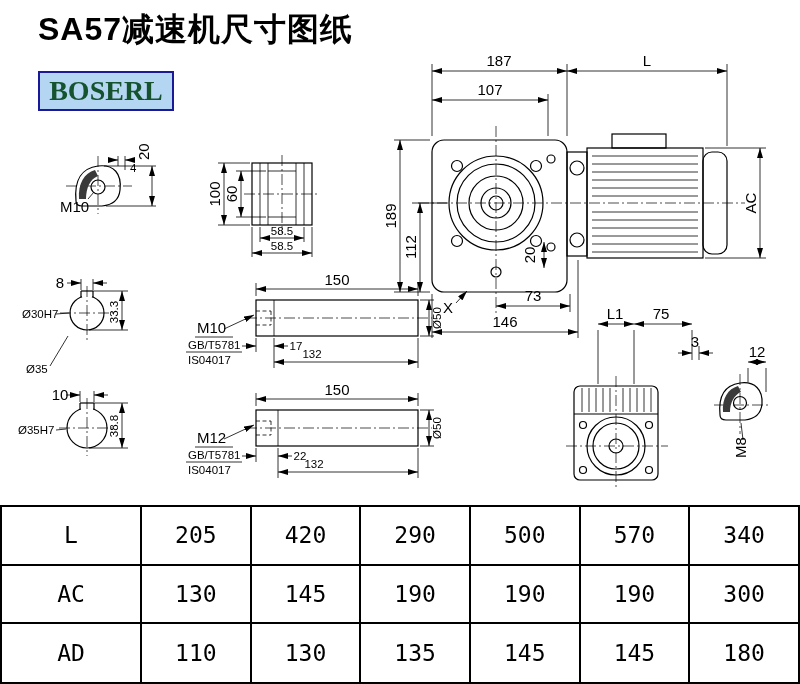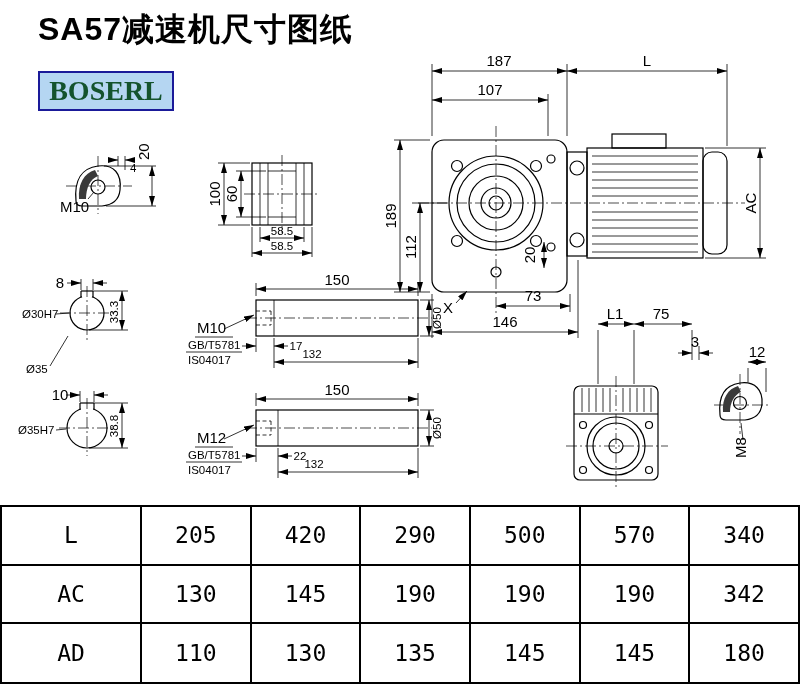"342" td { text: 342 -> 300 }
